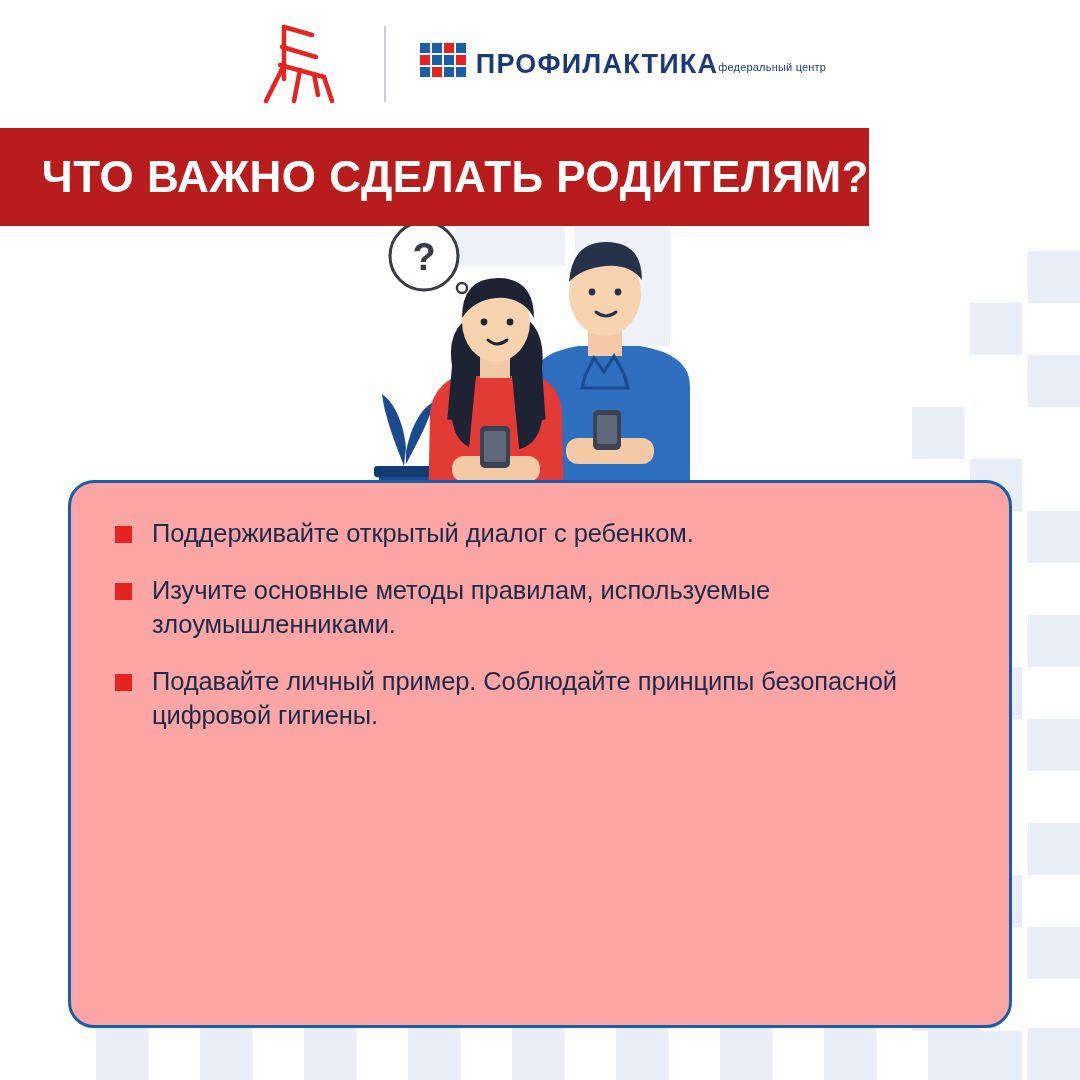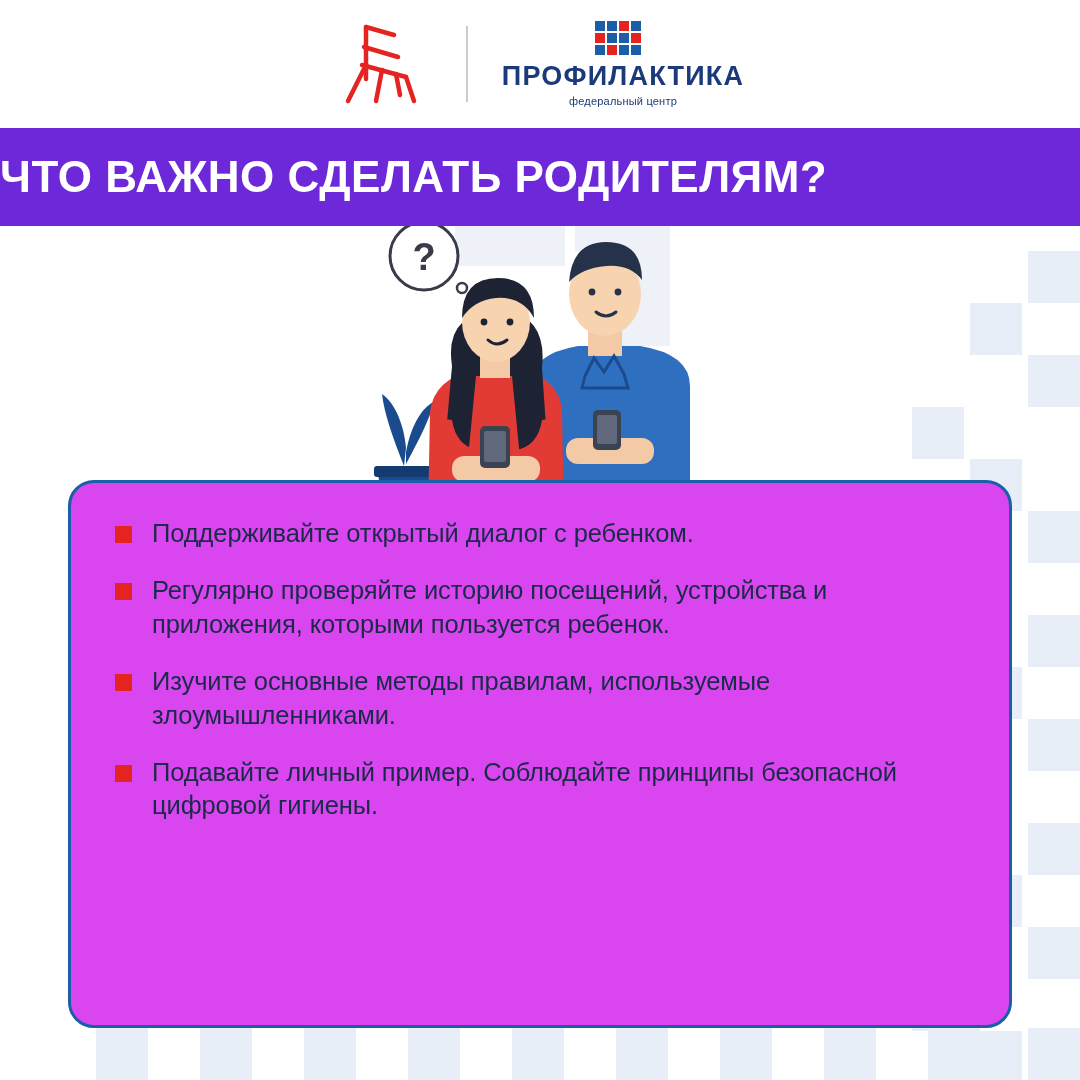"ПРОФИЛАКТИКА" .brand { flex-direction: column -> row }
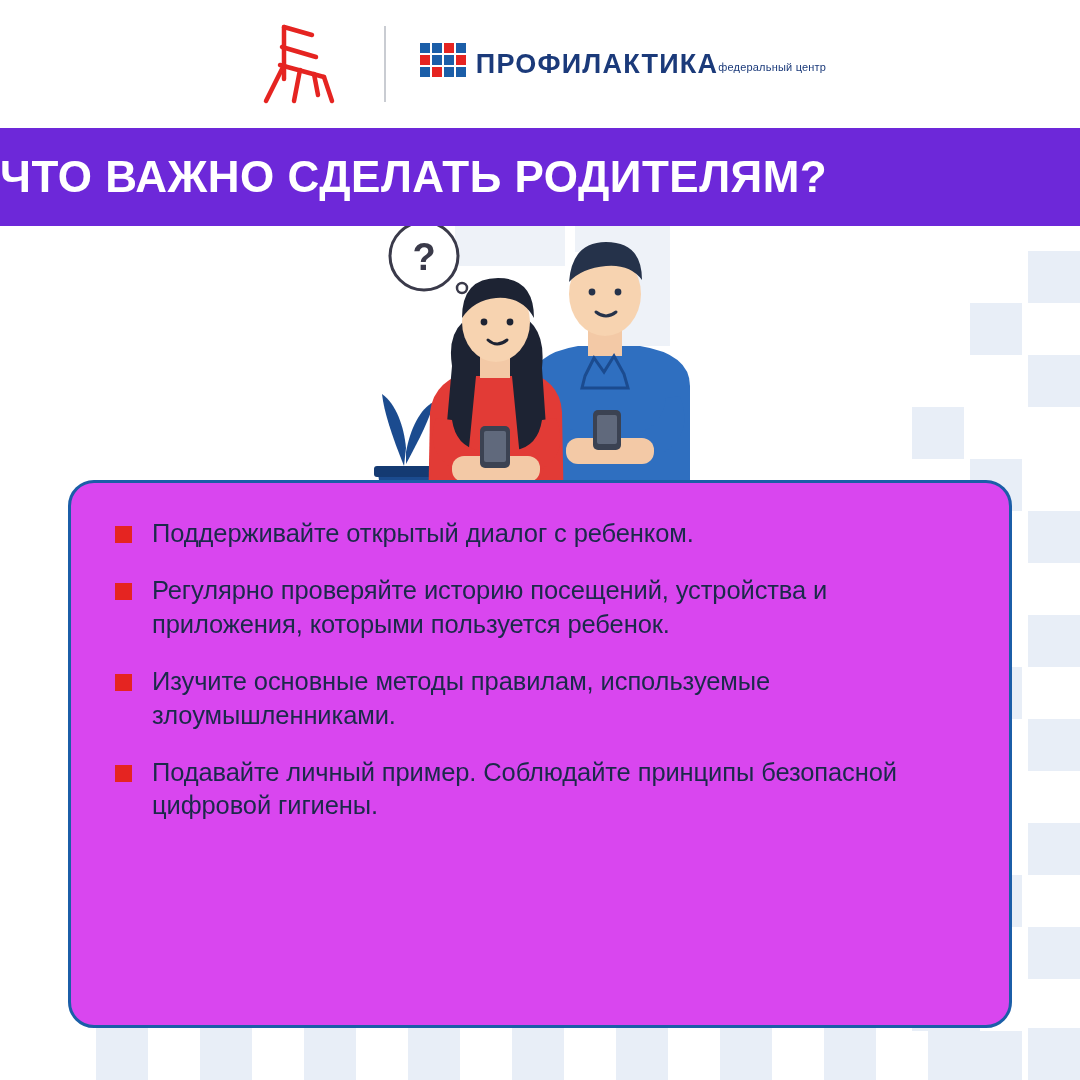"ЧТО ВАЖНО СДЕЛАТЬ РОДИТЕЛЯМ?" .title-band { background: #6d28d9 -> #b91c1c; justify-content: flex-start -> flex-end; width: 1080px -> 869px }
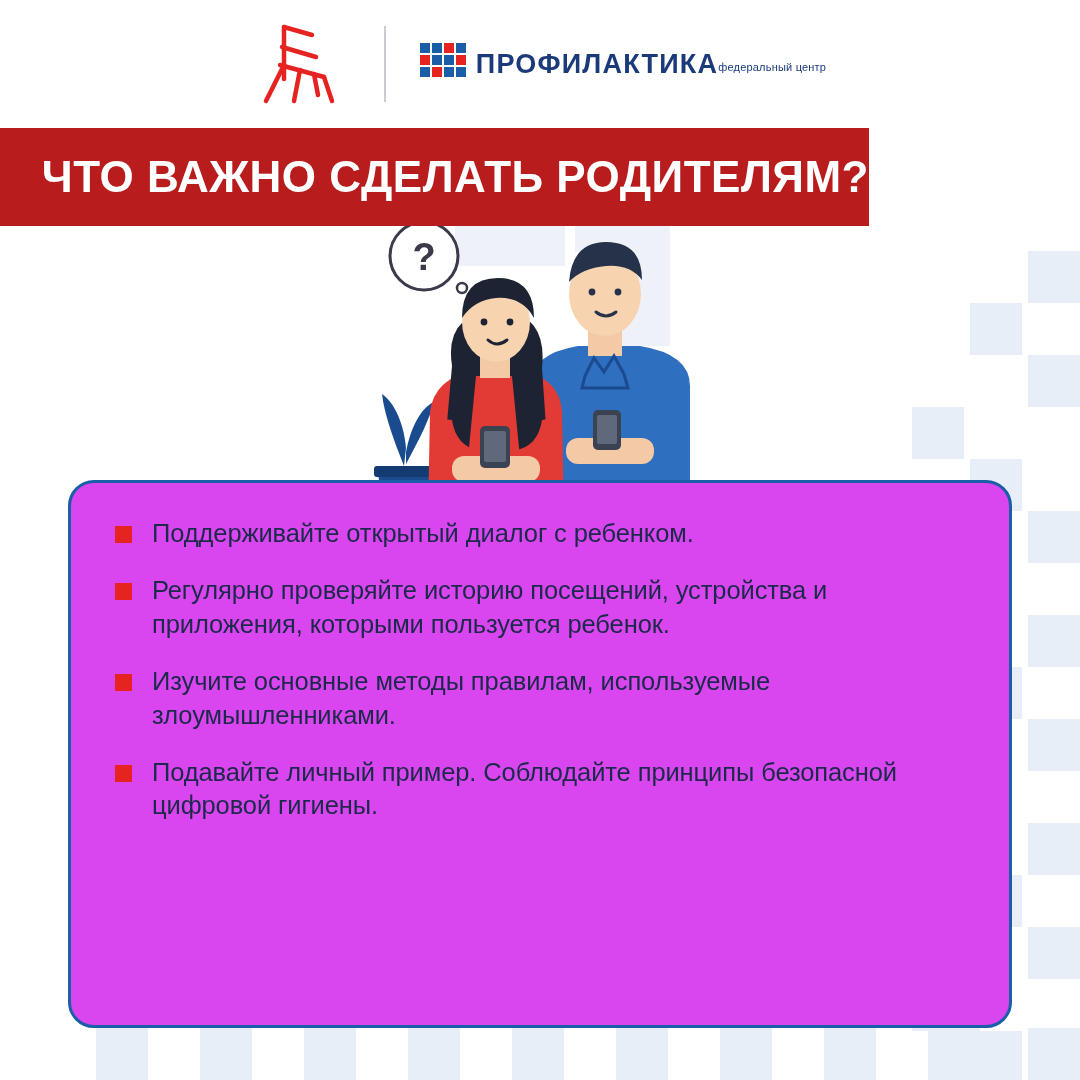"Поддерживайте открытый диалог с" .card { background: #d946ef -> #fca5a5 }
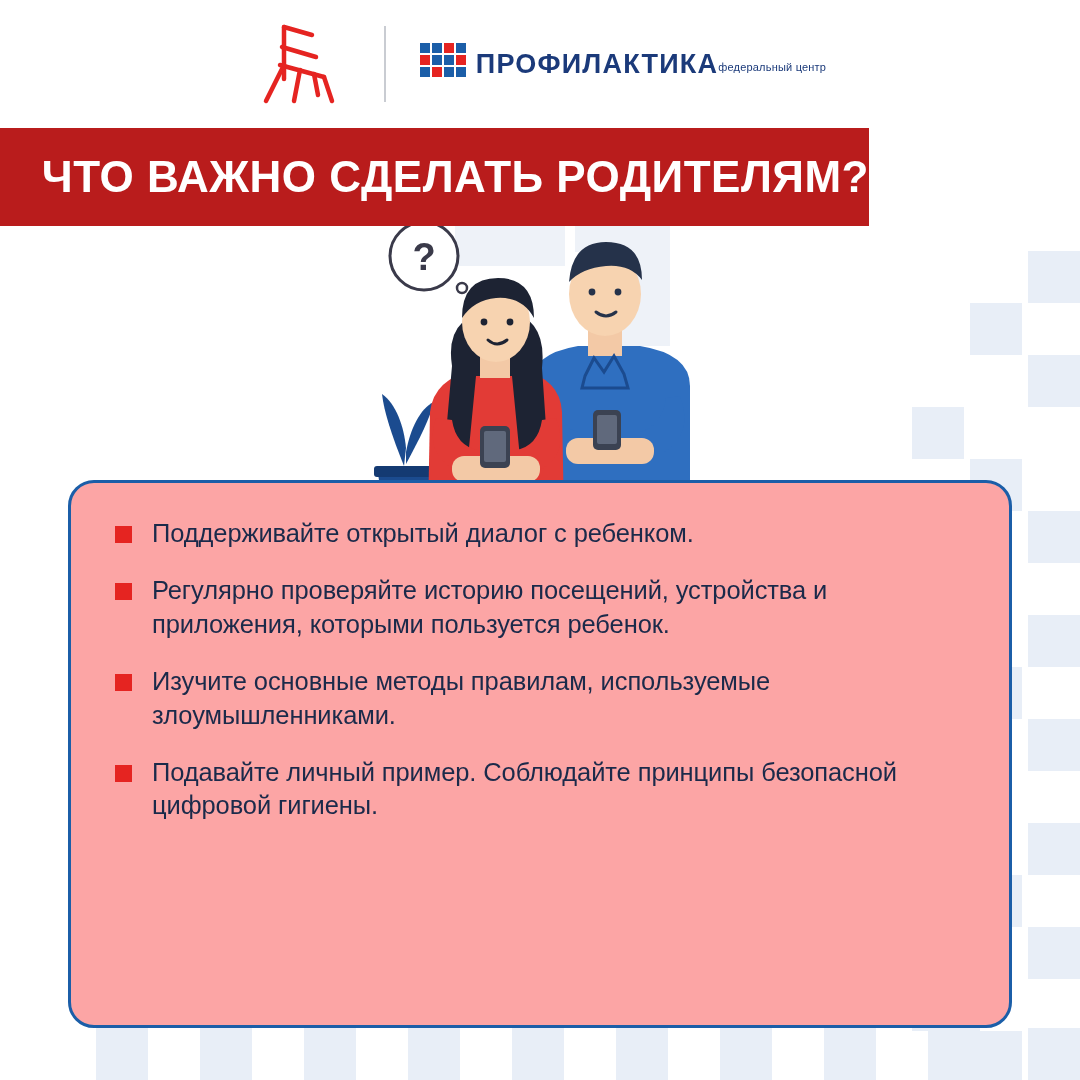"Регулярно проверяйте историю посещений," div.tip { html: <div> <span></span> <span>Регулярно проверяйте историю посещений, устройства и приложения, которыми пользуется ребенок.</span> </div> -> none }
